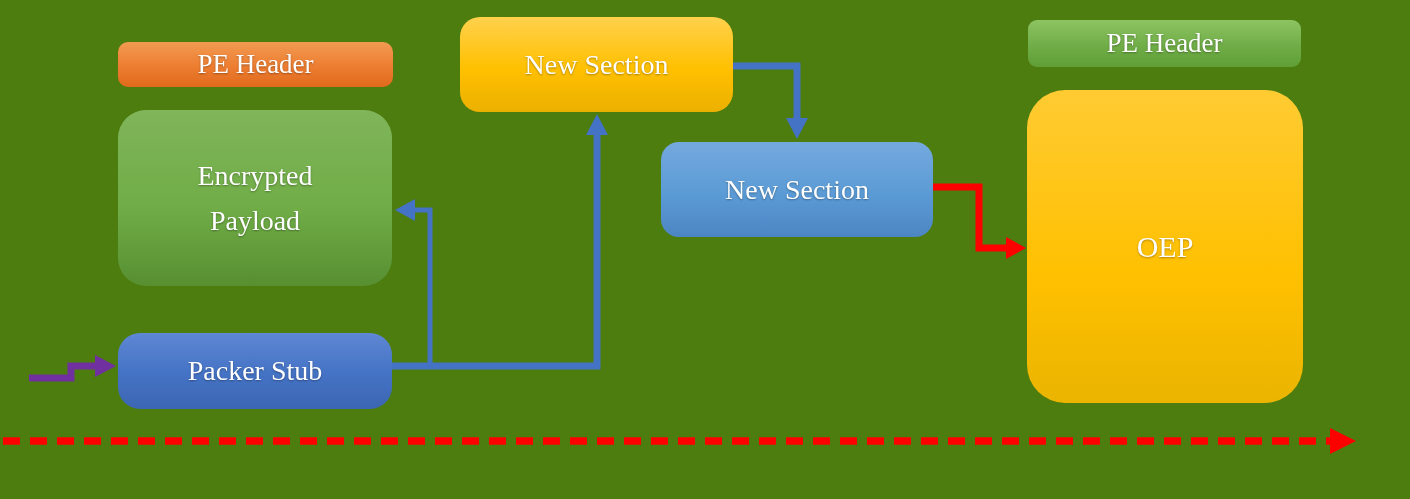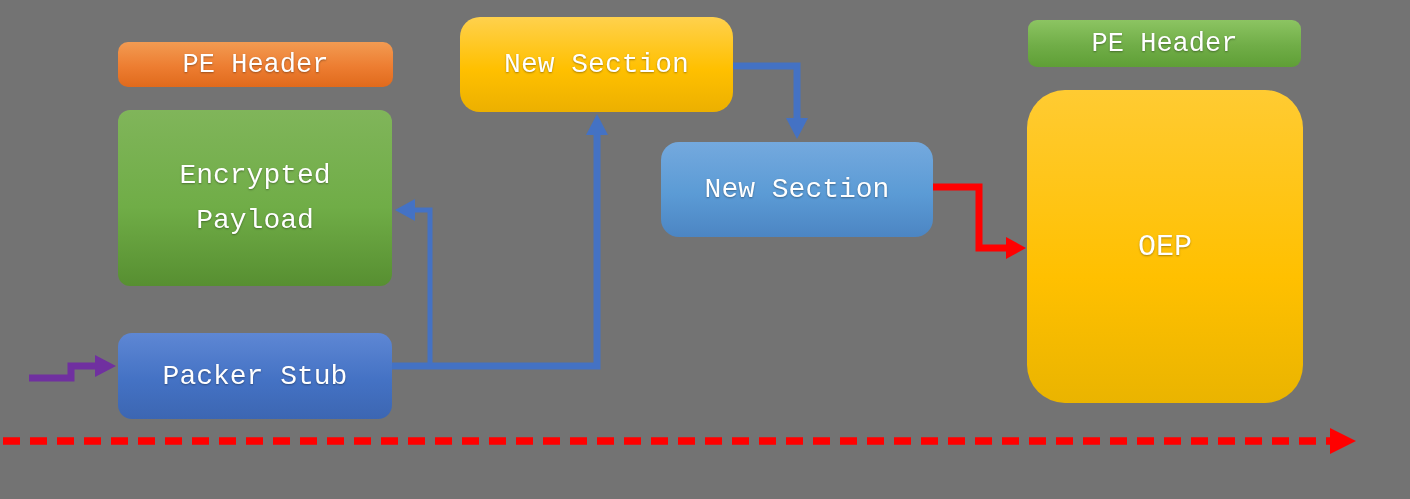"PE Header" #canvas { background: #737373 -> #4d7c0f; font-family: Liberation Mono, monospace -> Liberation Serif, serif }
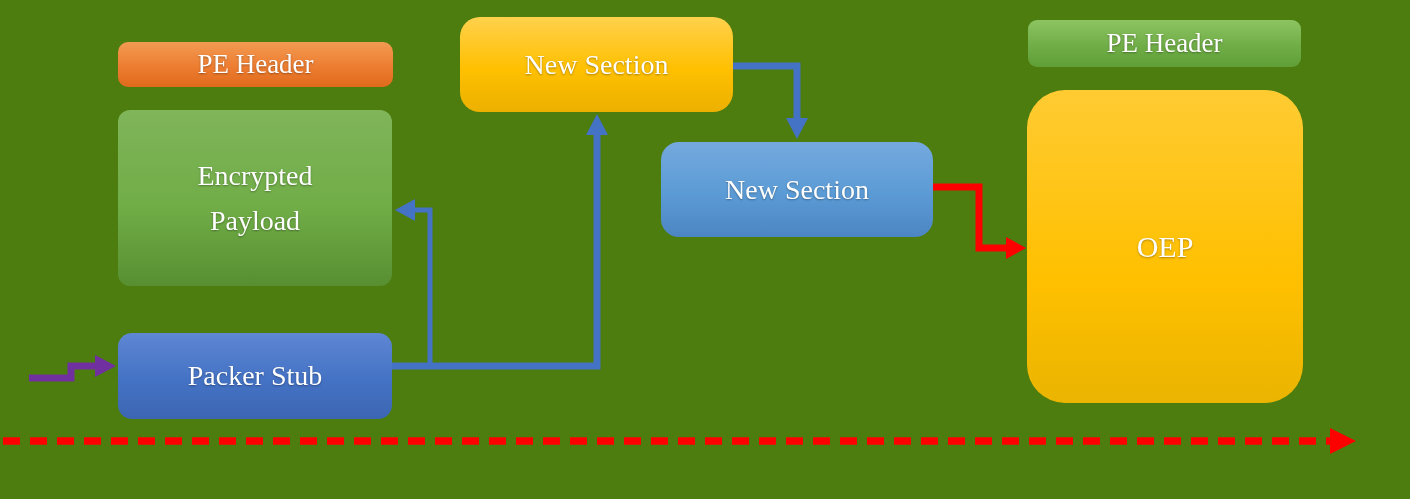"Encrypted Payload" .encrypted-payload { border-radius: 12px -> 28px }
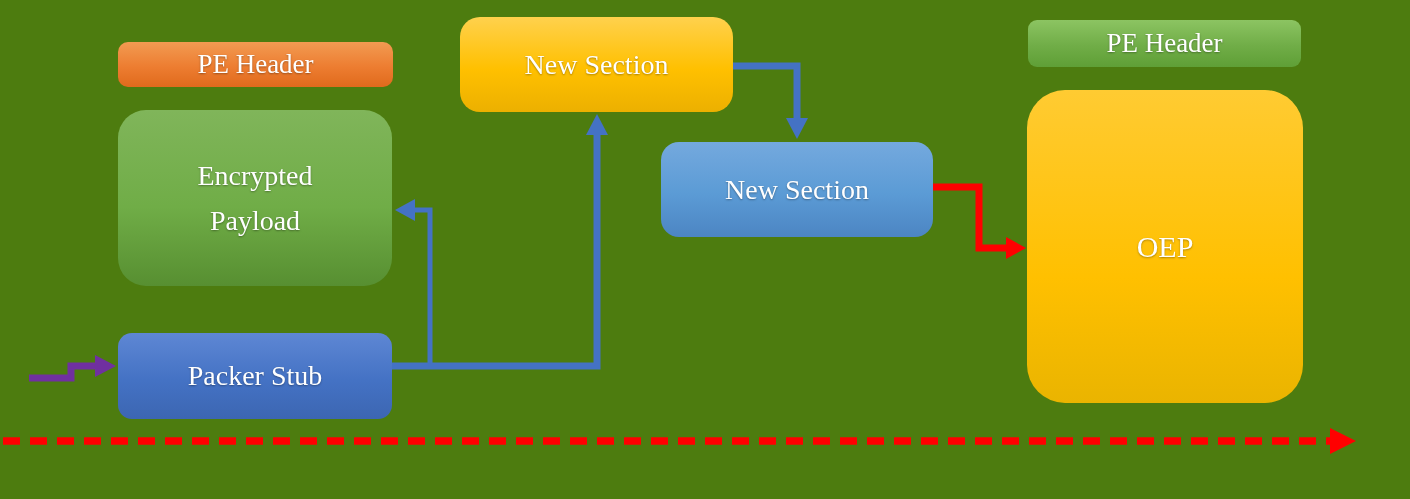"Packer Stub" .packer-stub { border-radius: 14px -> 22px; height: 86px -> 76px }
